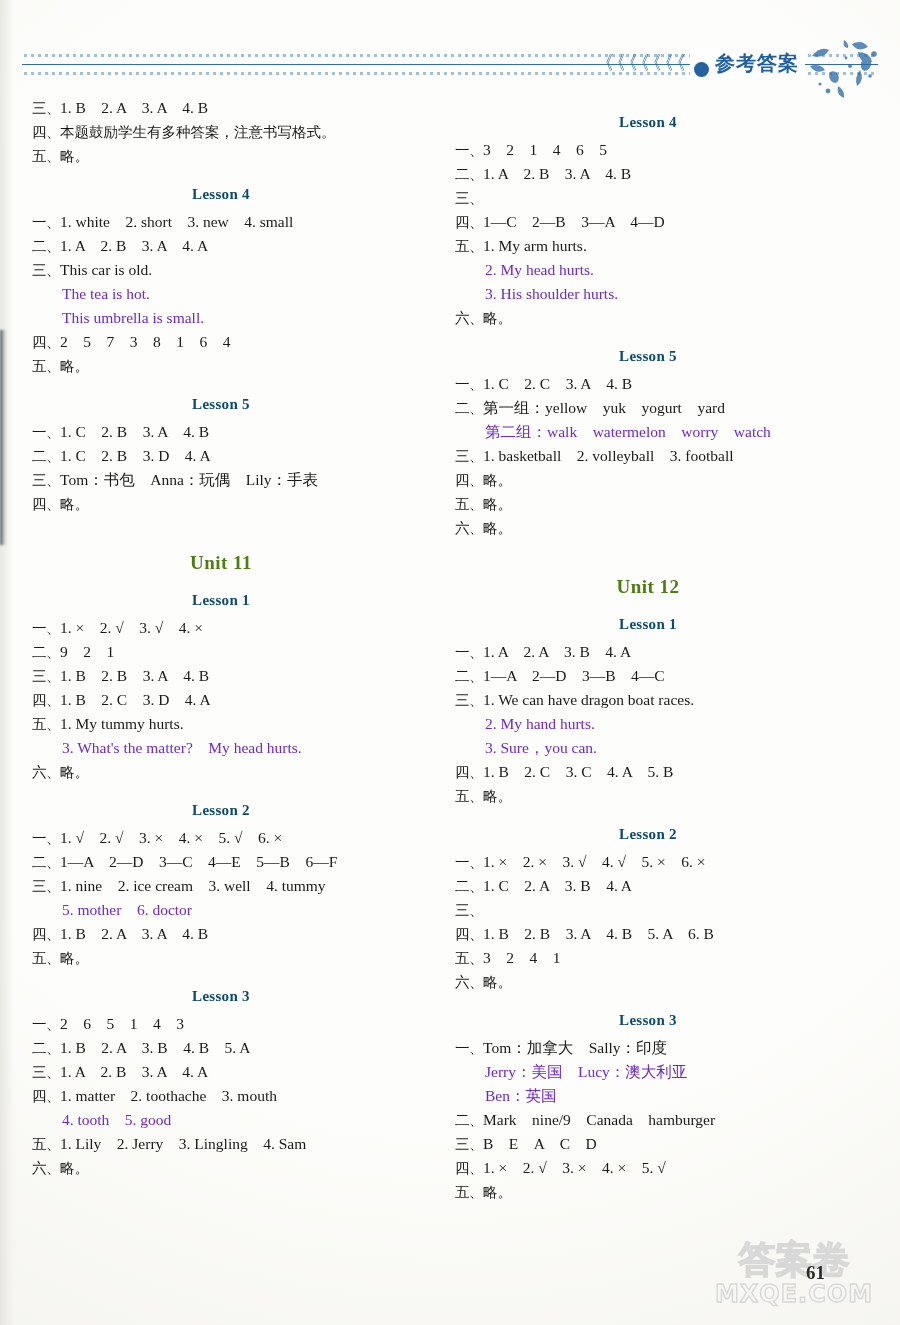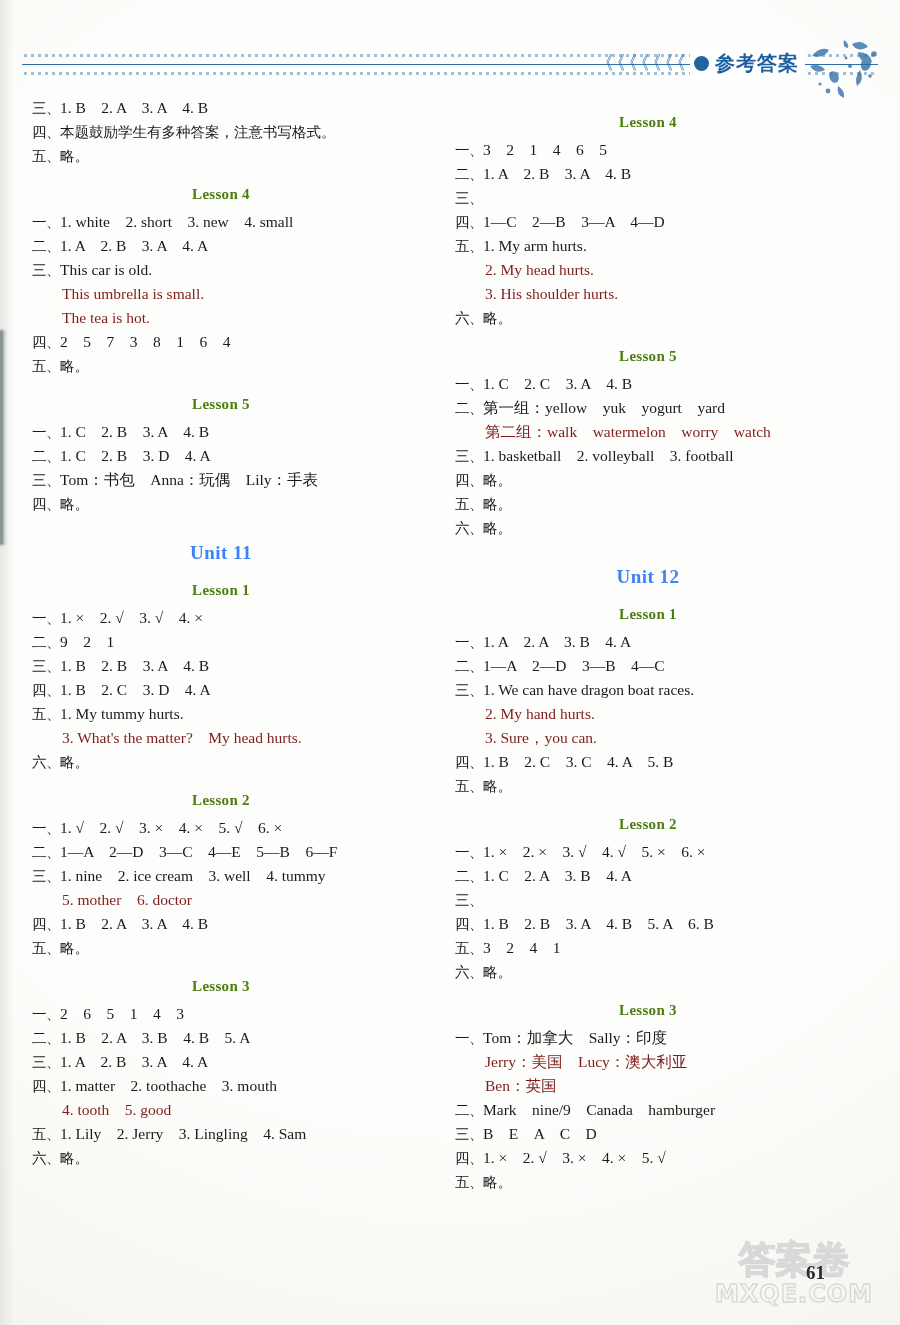"参考答案" .hdr-title-wrap { align-items: center -> flex-end }
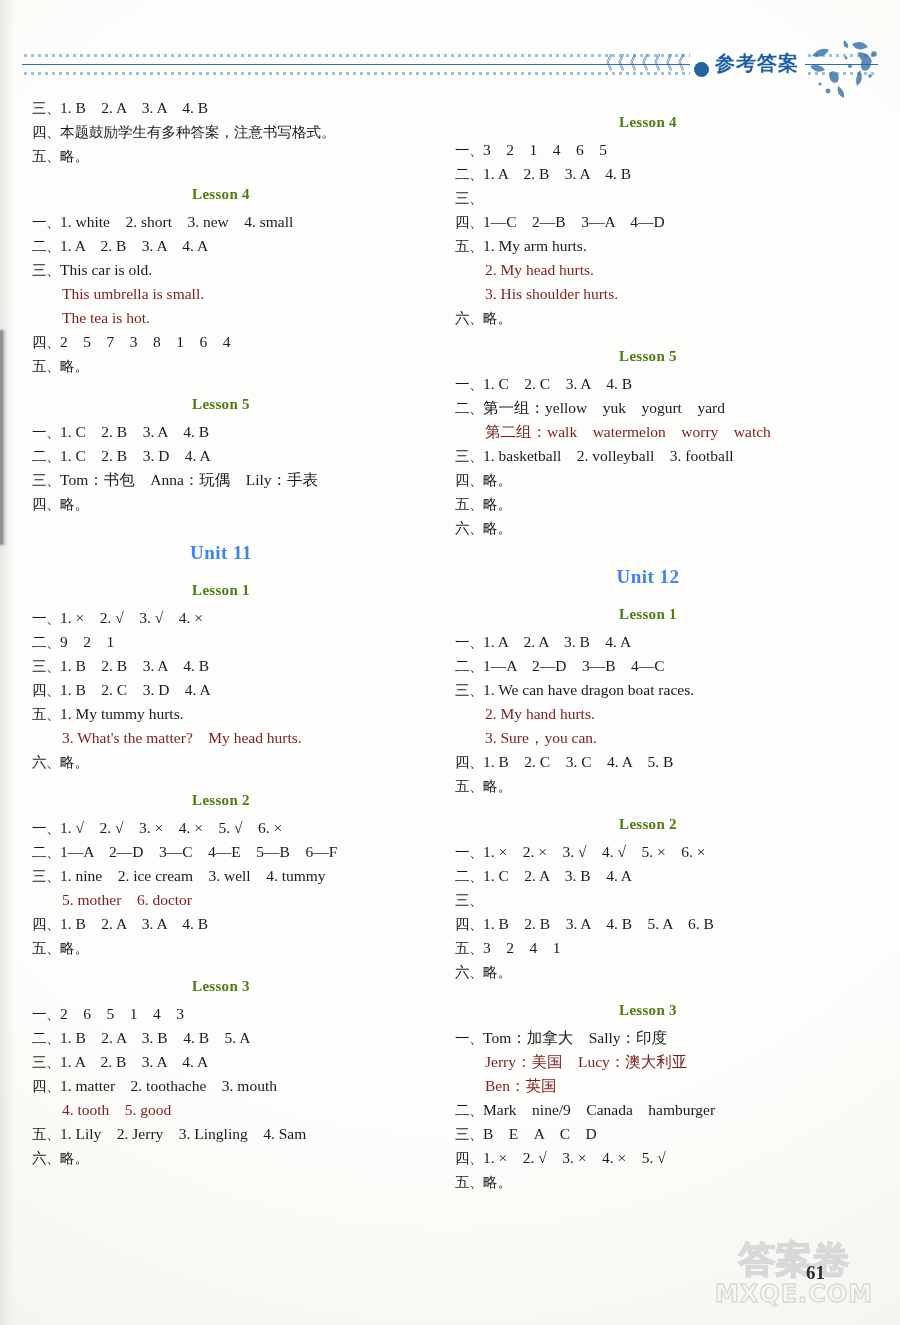"Lesson 4" .lesson-head { color: #4d7c0f -> #0c4a6e }
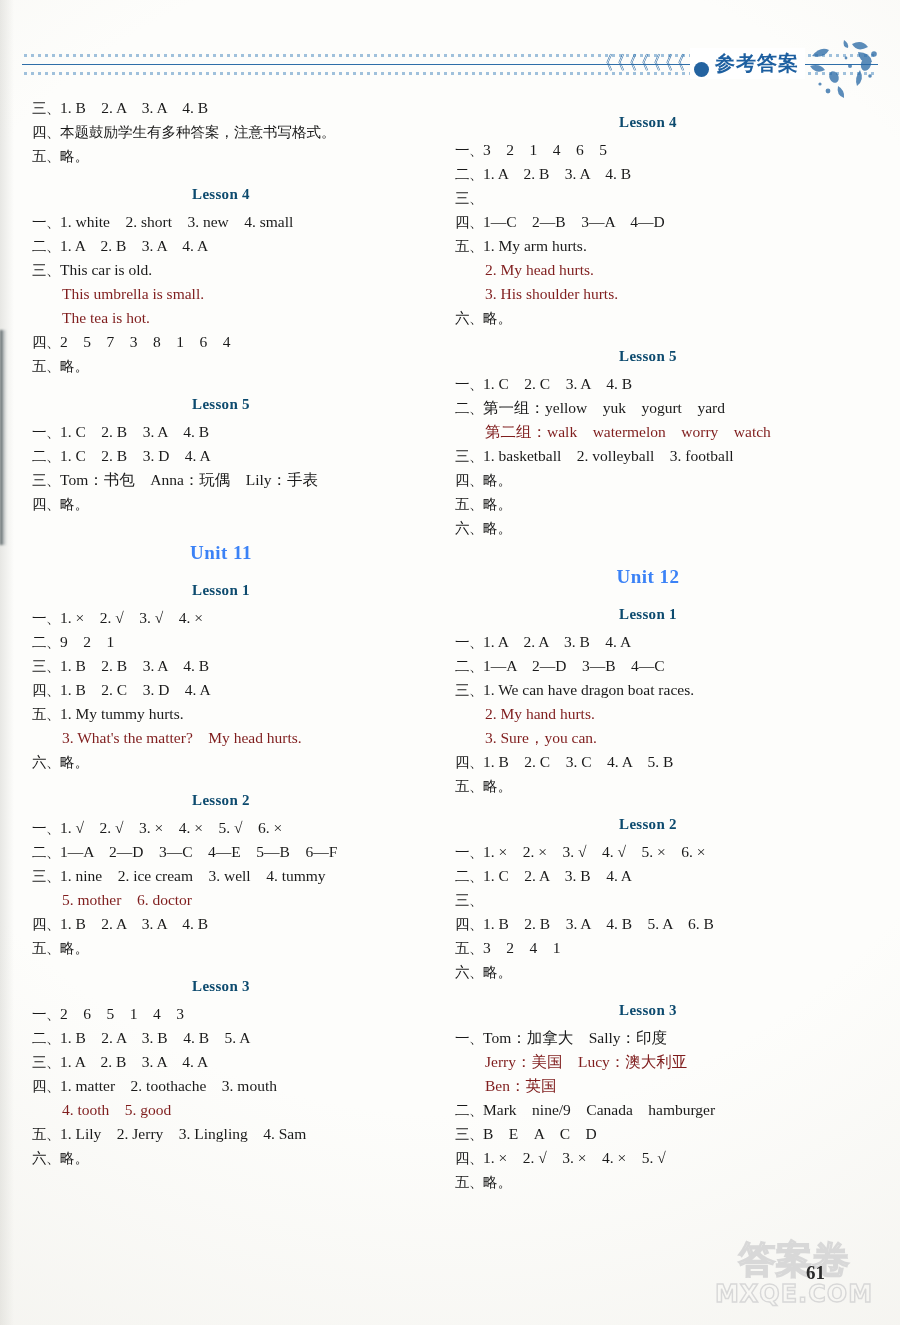"2. My head hurts." .cont { color: #7f1d1d -> #6d28d9 }
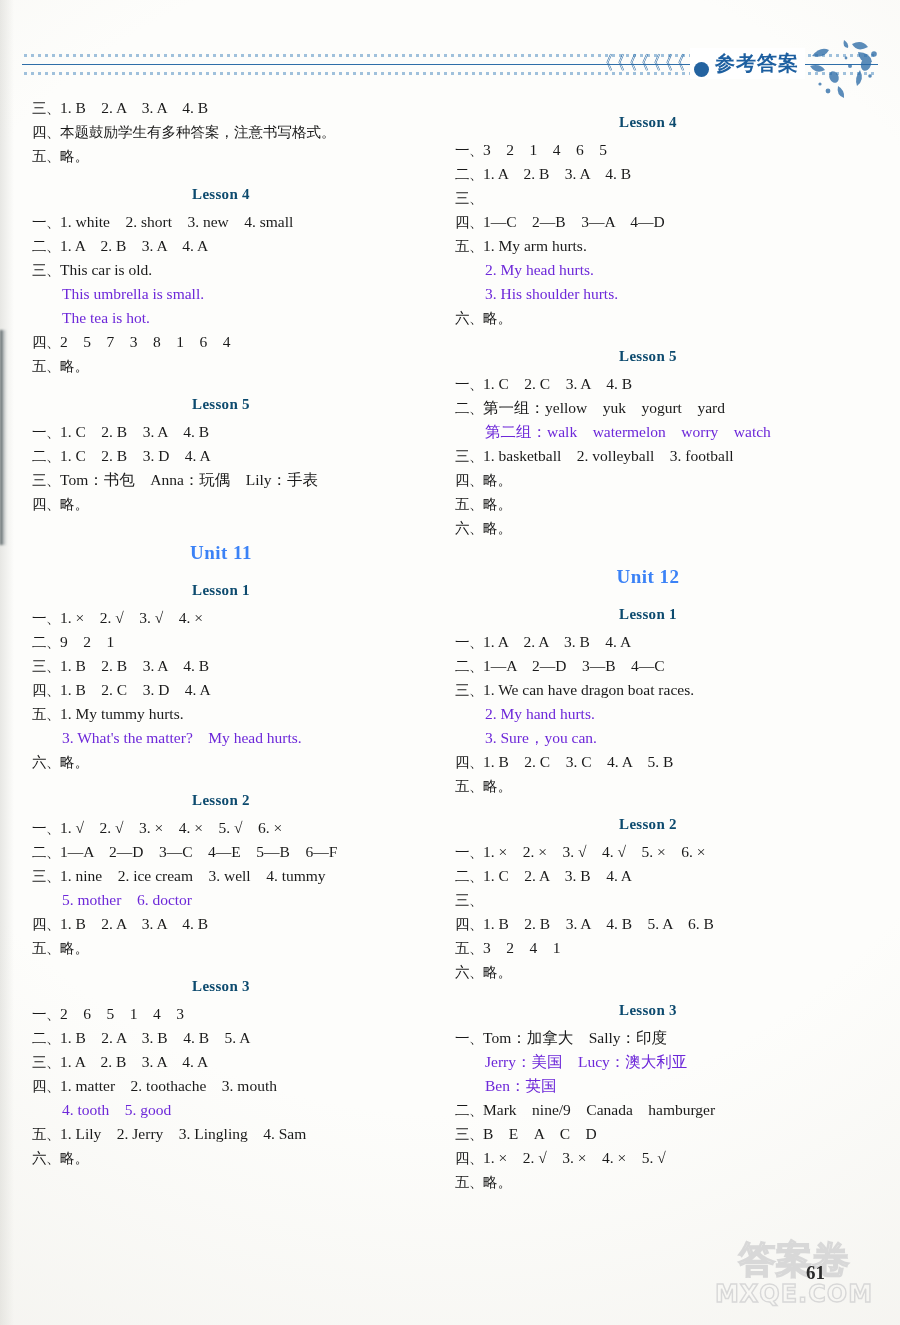"This umbrella is small." div.cont { order: before "The tea is hot." -> after "The tea is hot." }
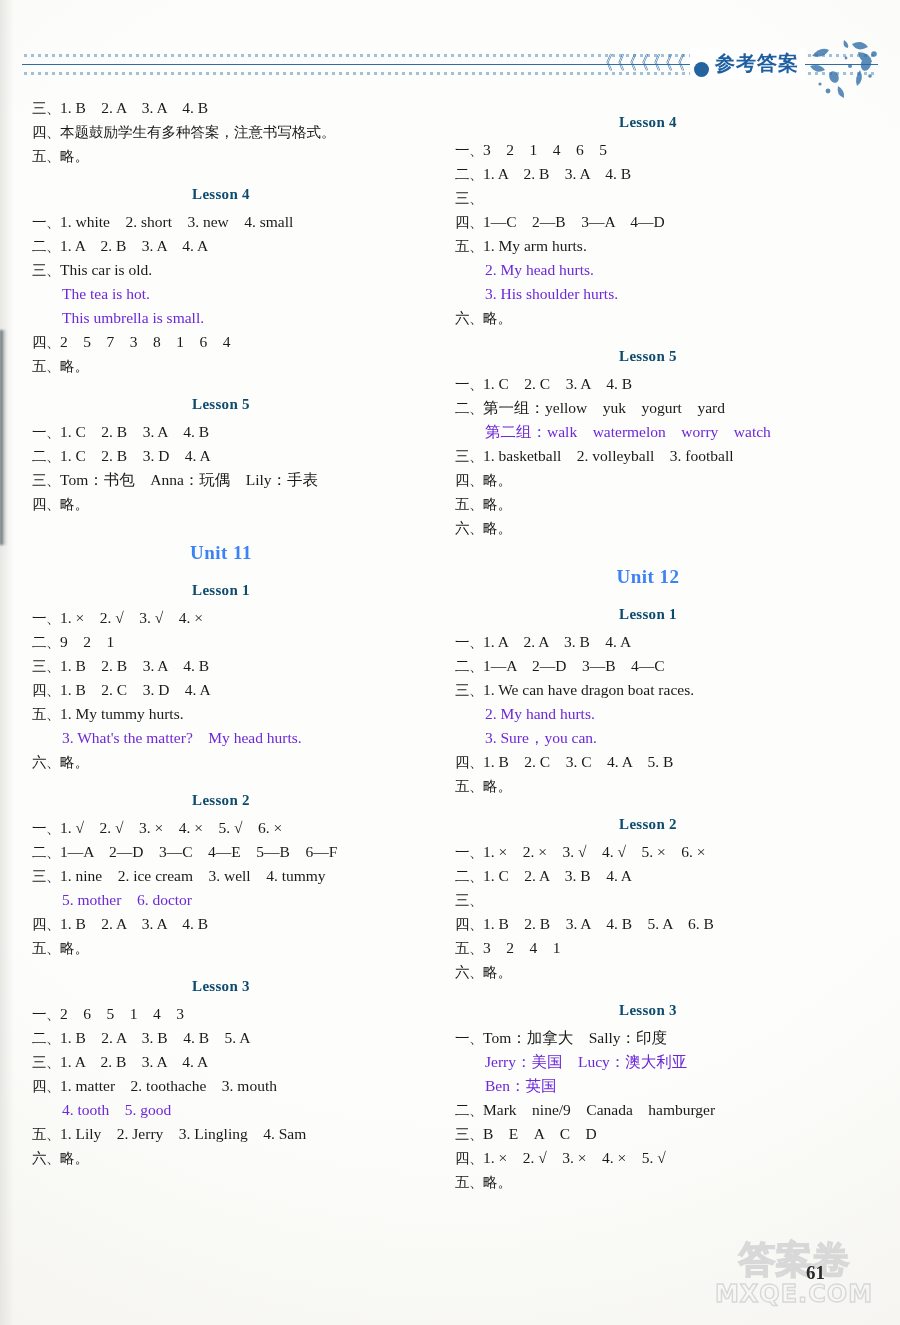"Unit 11" .unit-head { color: #3b82f6 -> #4d7c0f; margin: 26px 0 8px 0 -> 36px 0 8px 0 }
